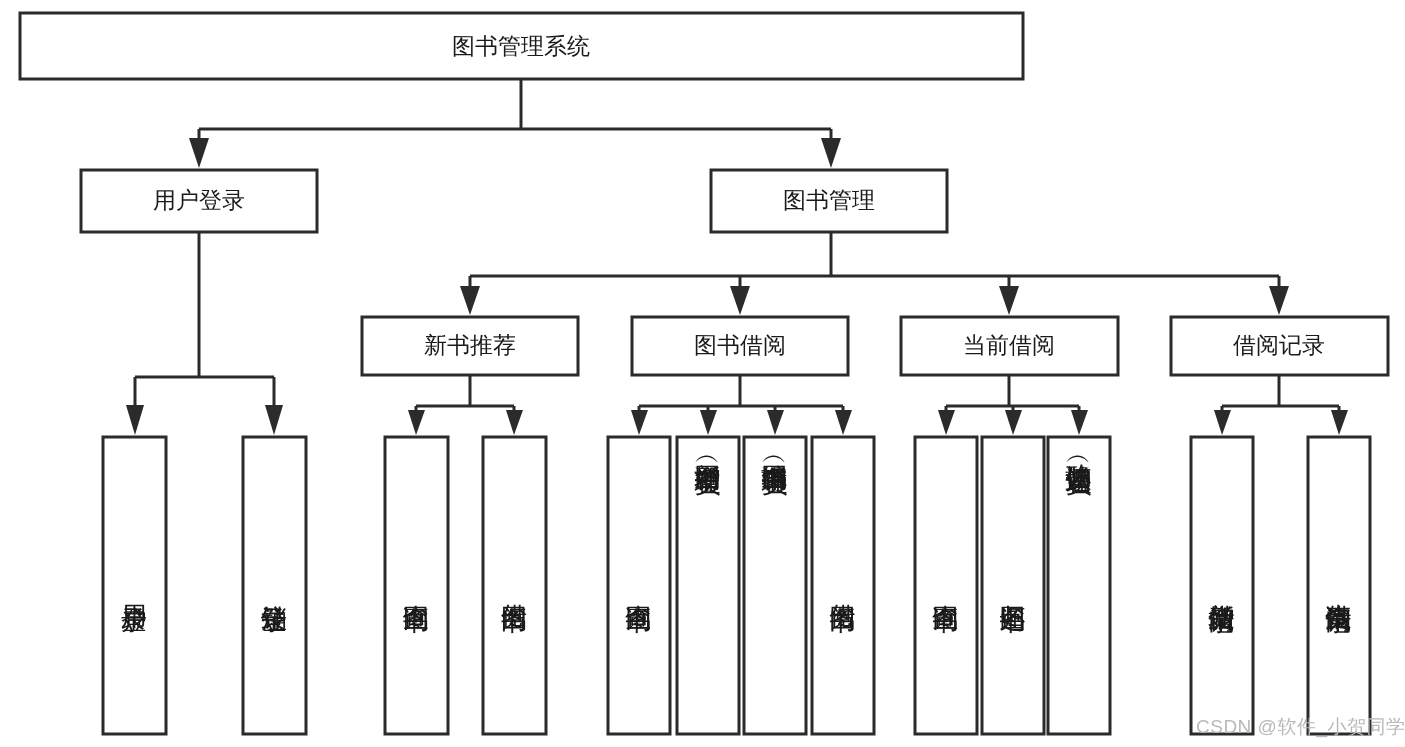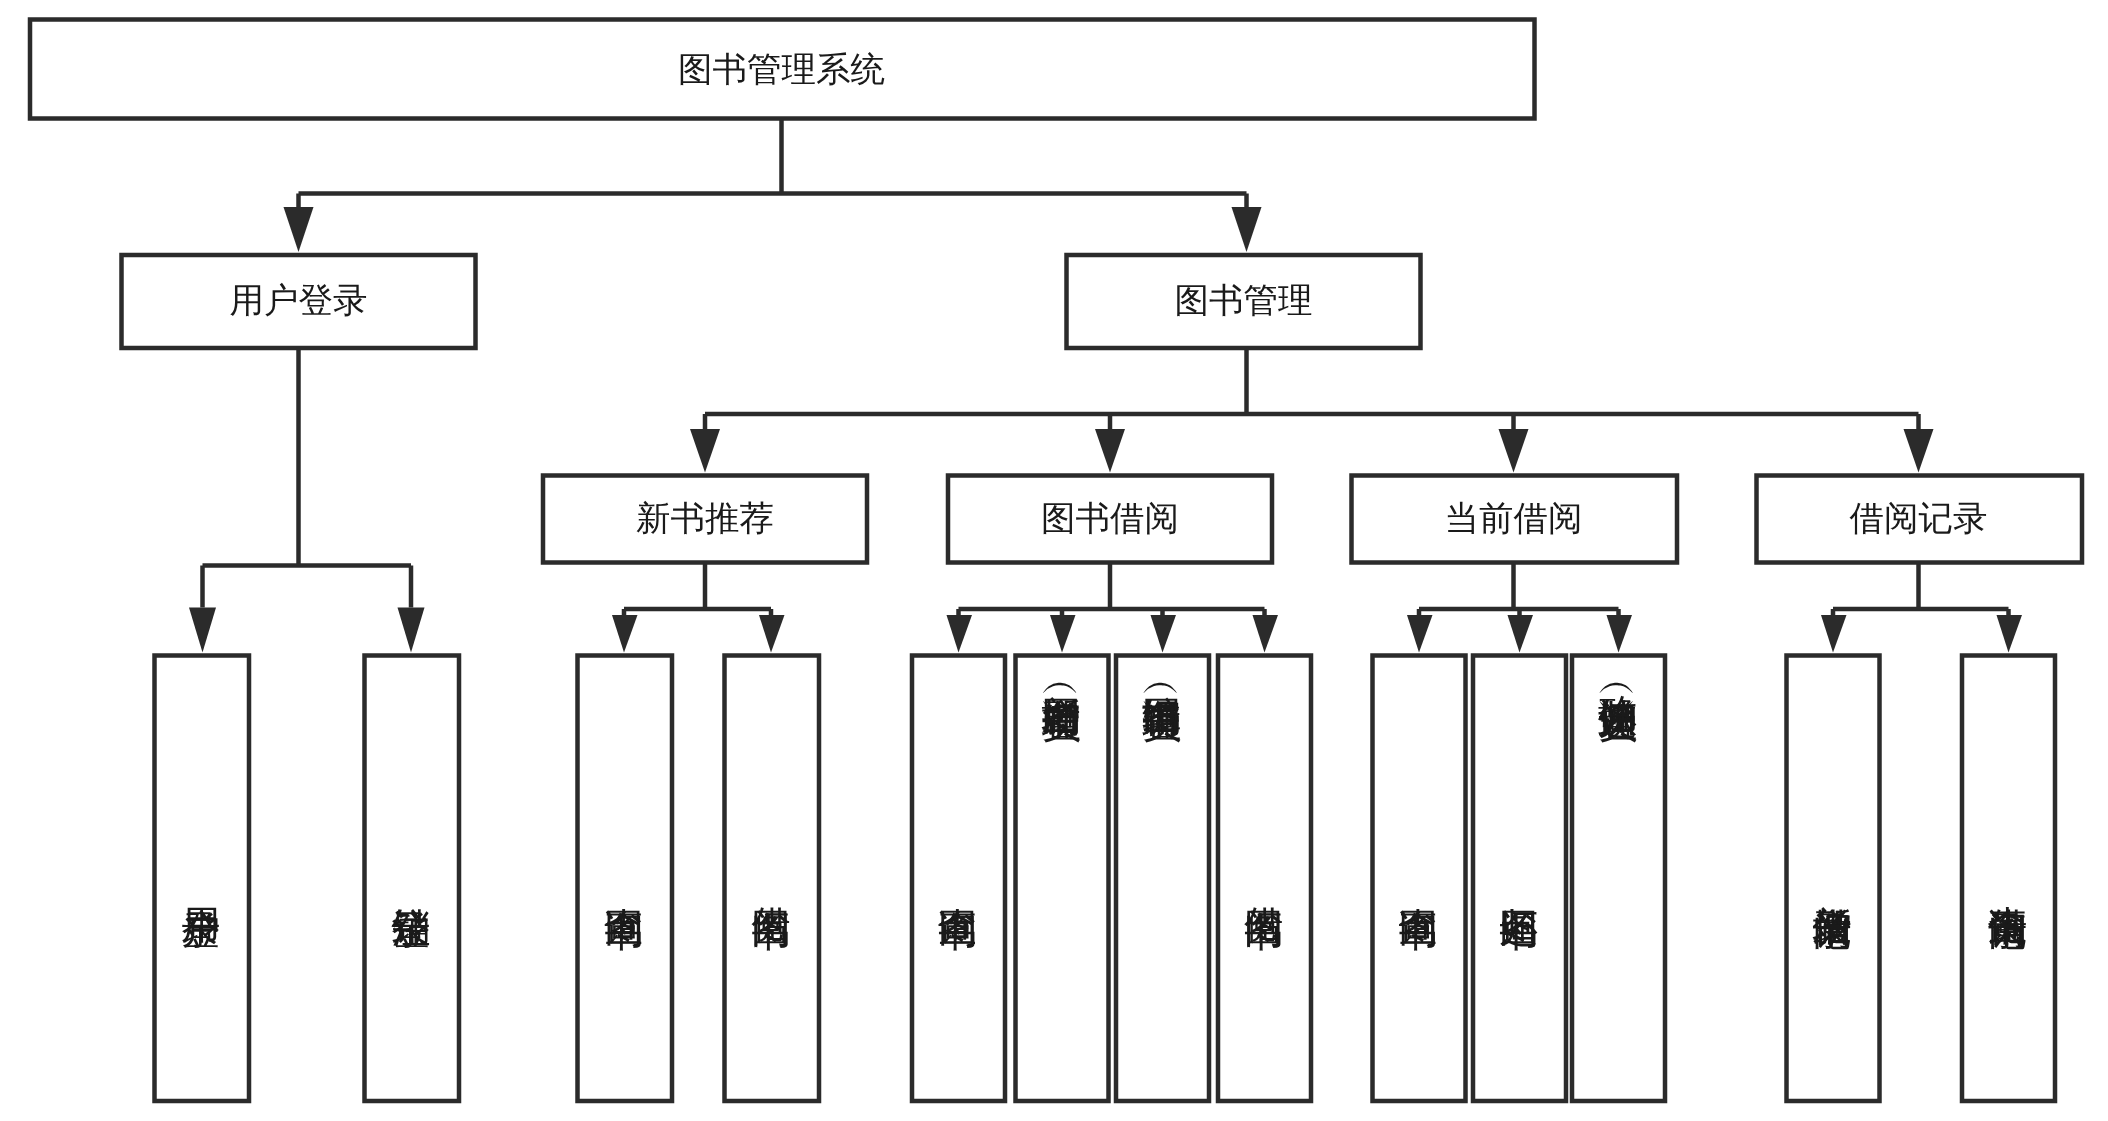"CSDN @软件_小贺同学" div.watermark { html: none -> <div>CSDN @软件_小贺同学</div> }
